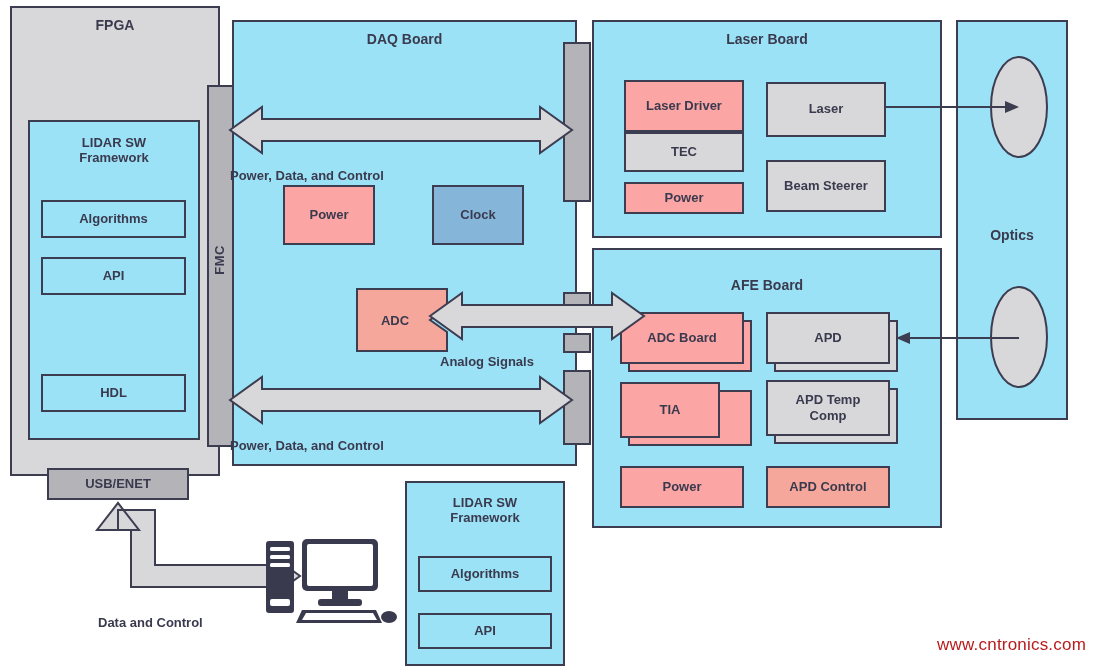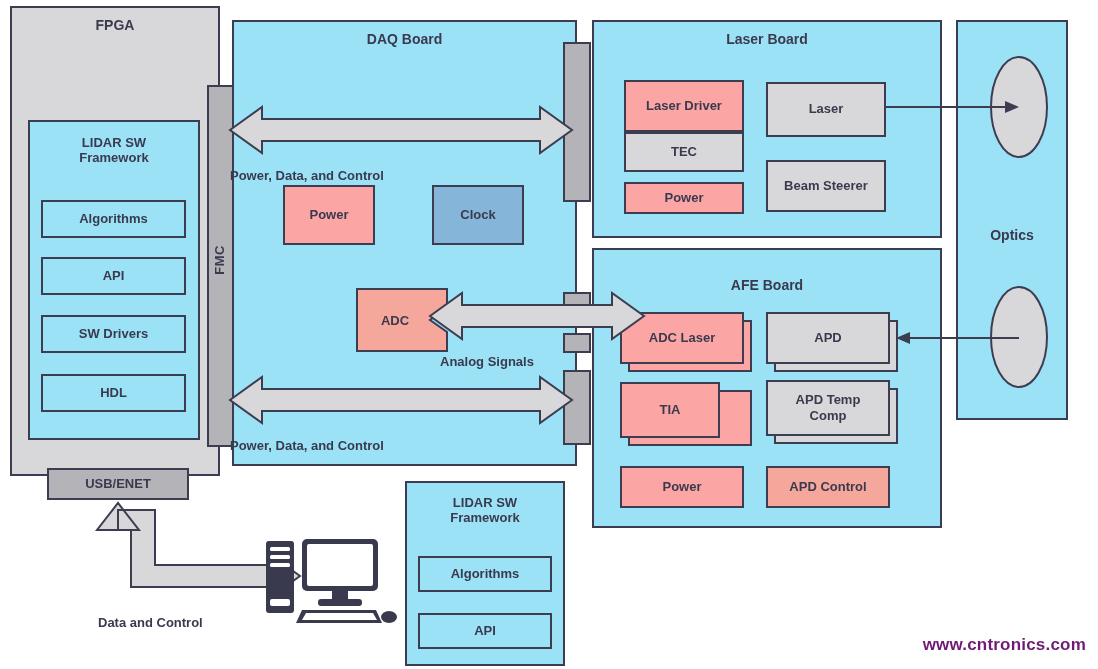"SW Drivers" div.blk { html: <div> <span>SW Drivers</span> </div> -> none }
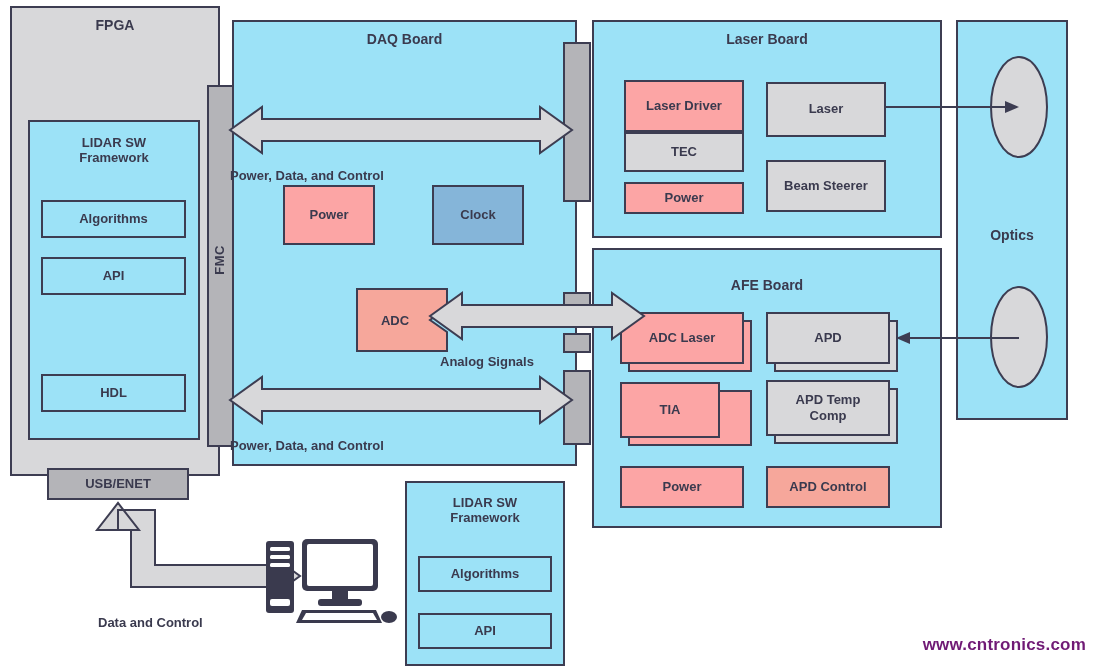"ADC Laser" span { text: Laser -> Board }
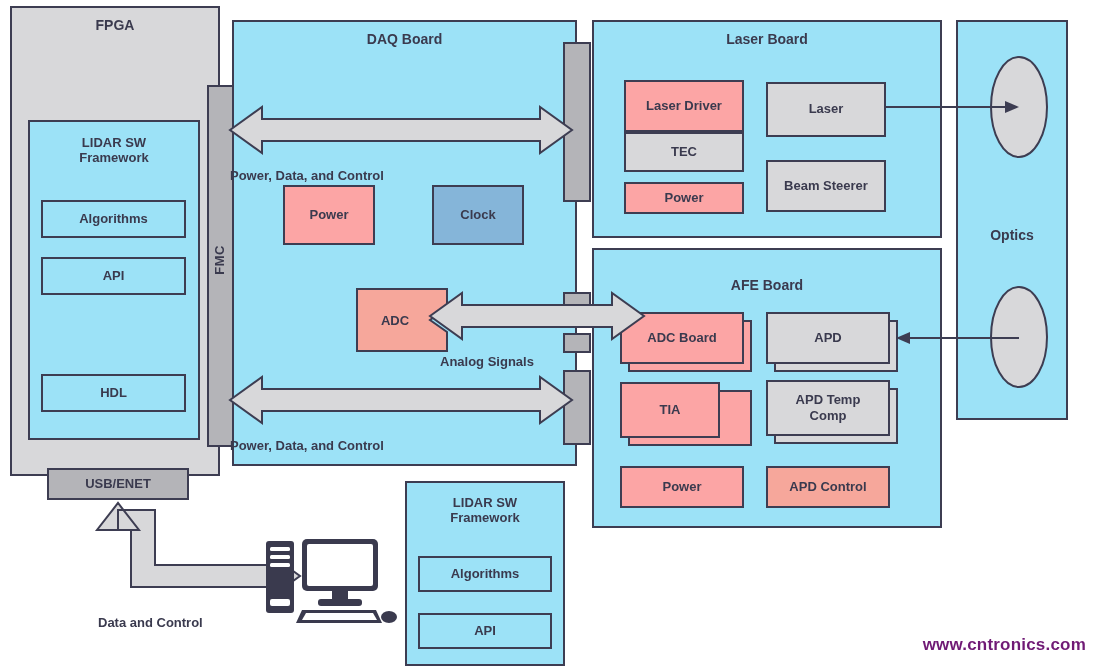"www.cntronics.com" .watermark { color: #701a75 -> #b91c1c; font-weight: bold -> normal }
